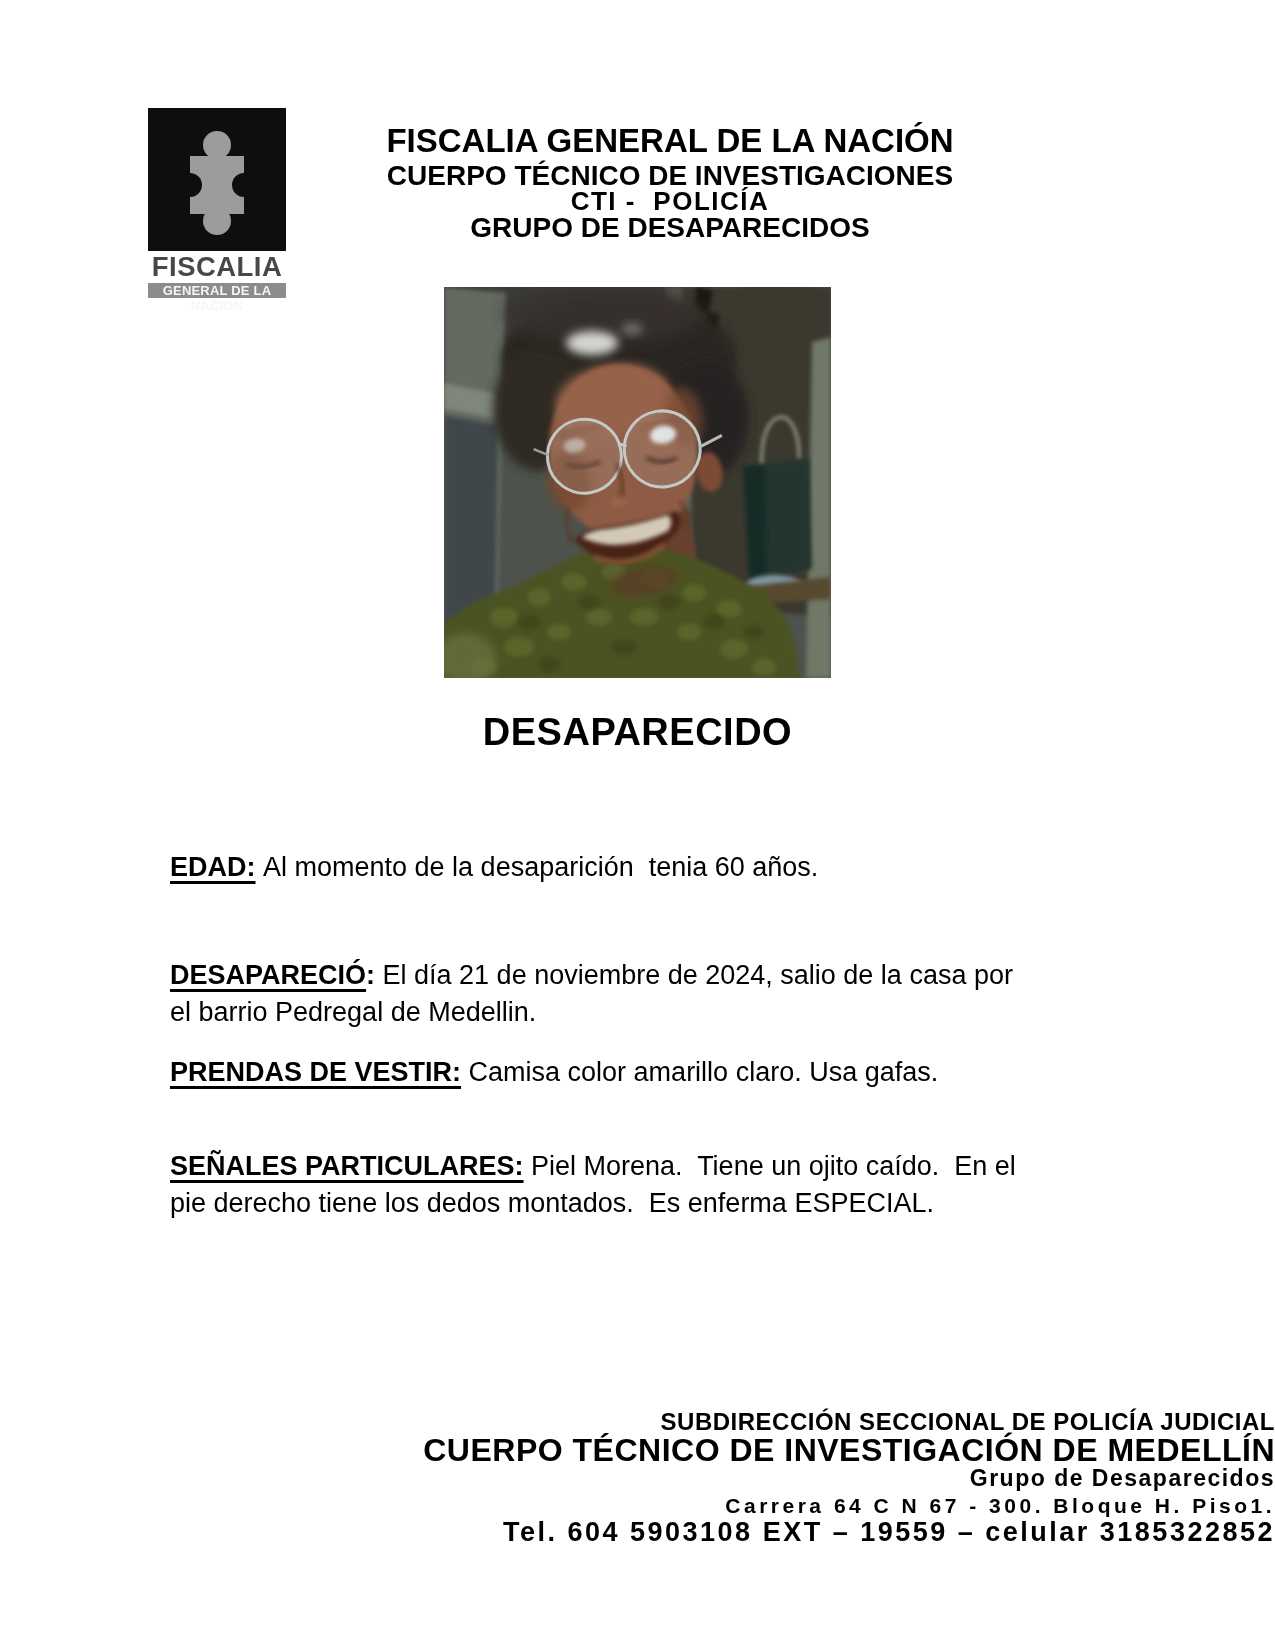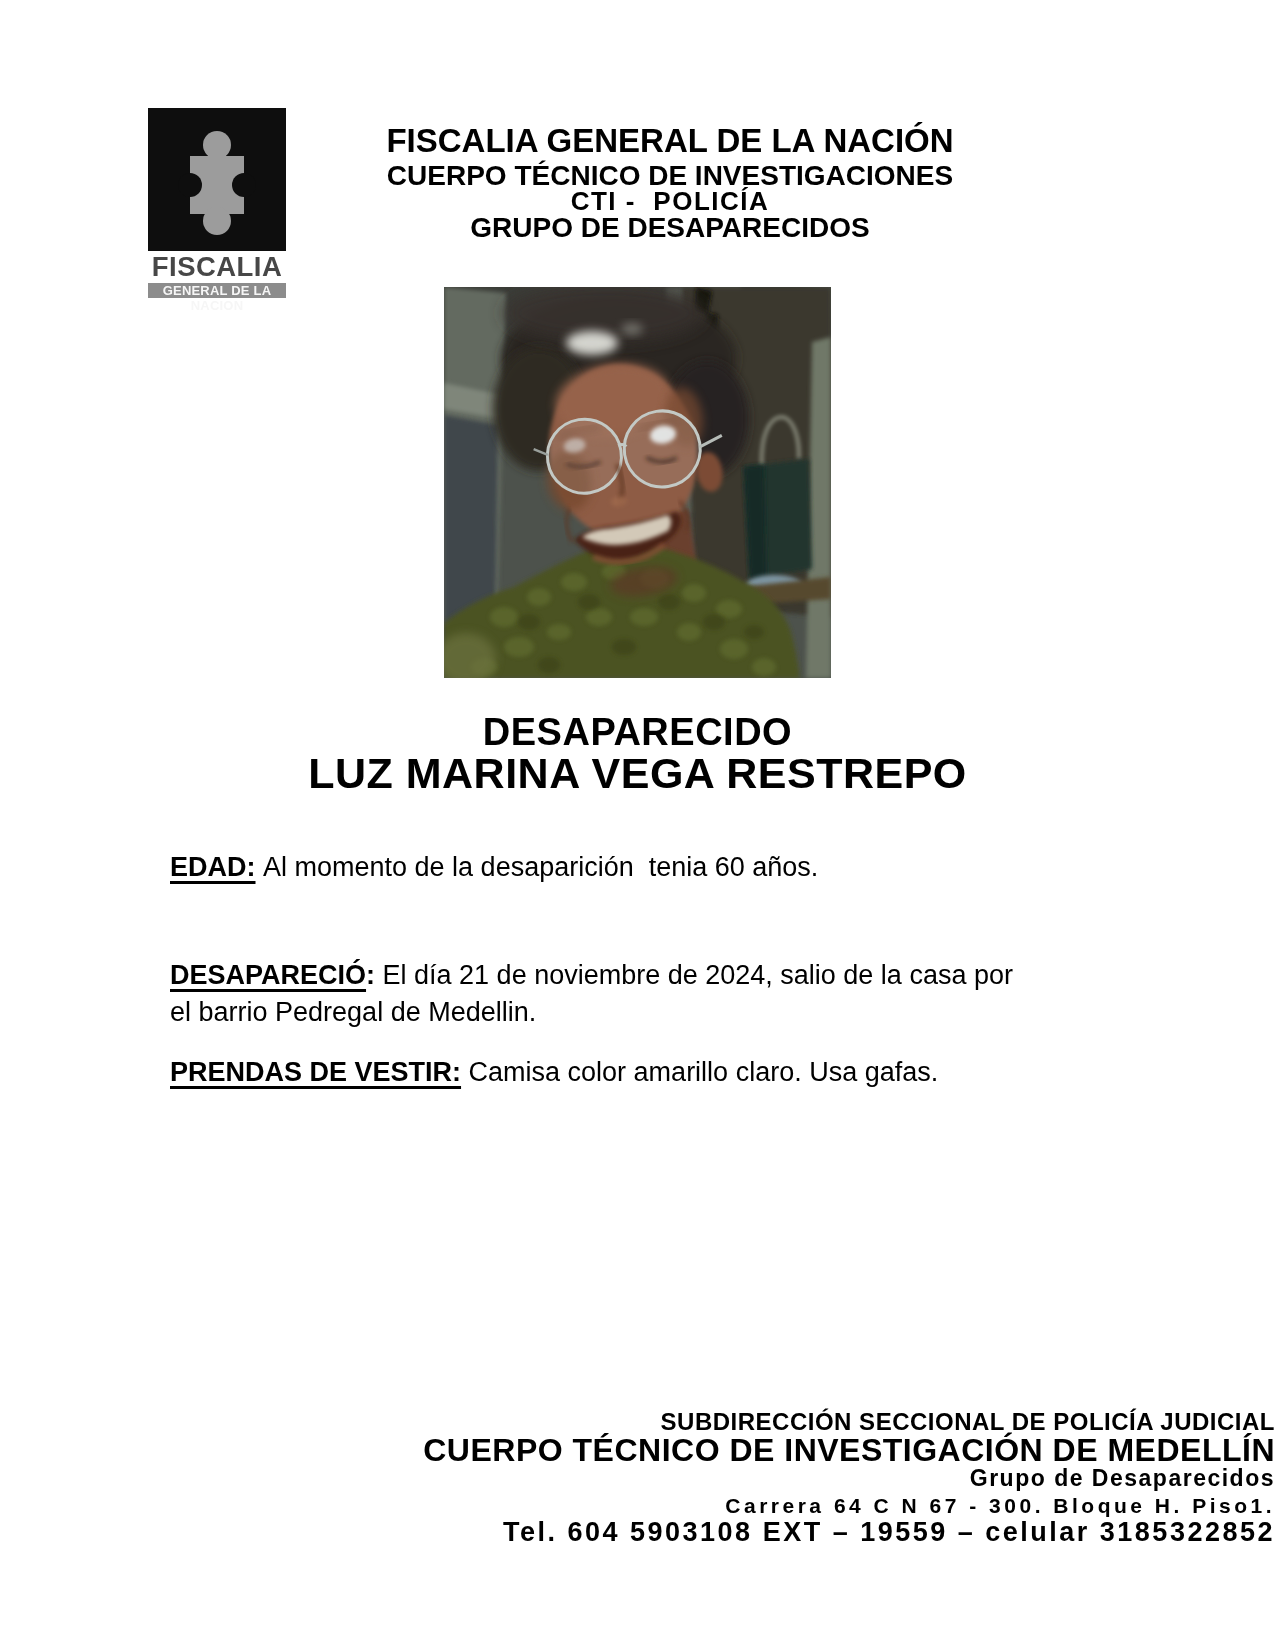"LUZ MARINA VEGA RESTREPO" div.t2 { html: <div>LUZ MARINA VEGA RESTREPO</div> -> none }
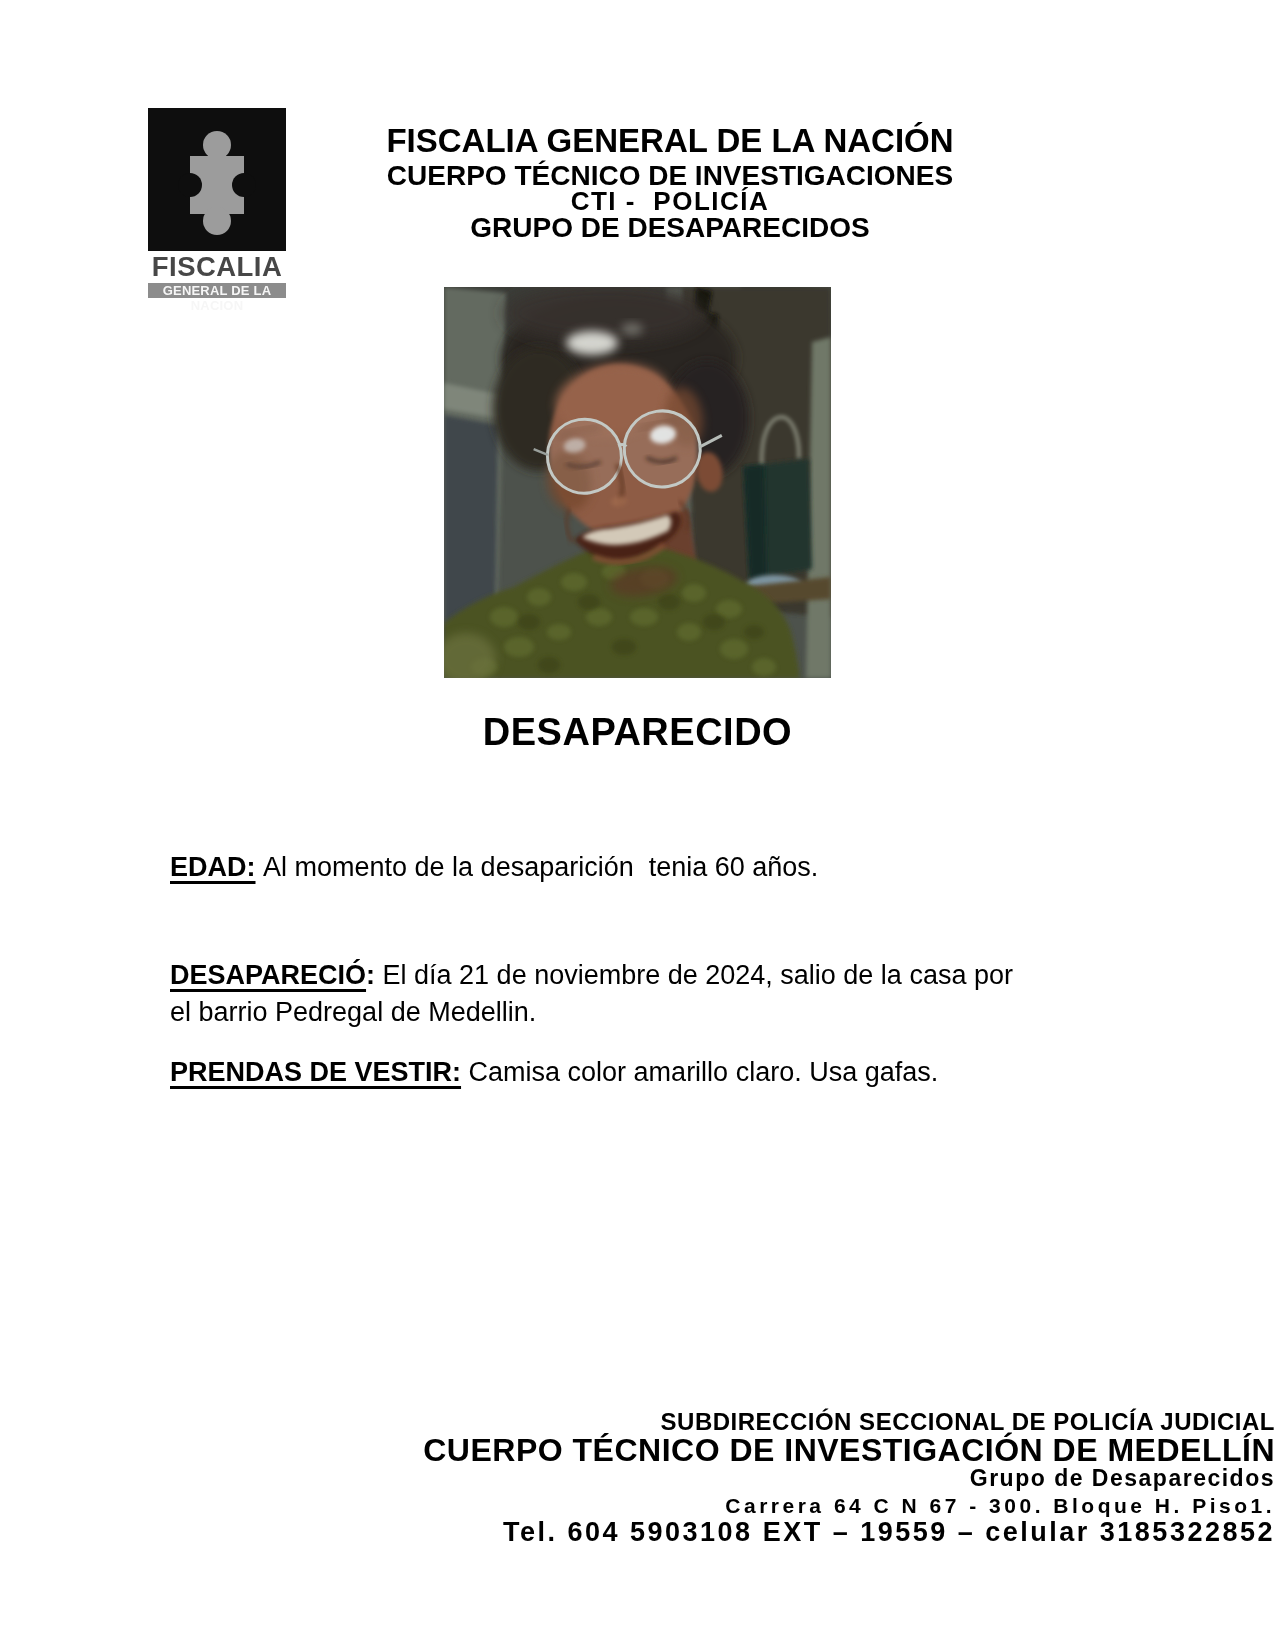"SEÑALES PARTICULARES: Piel Morena. Tiene" p.para { html: none -> <p><span>SEÑALES PARTICULARES:</span><span> </span><span>Piel Morena. Tiene un ojito caído. En el</span><br><span>pie derecho tiene los dedos montados. Es enferma ESPECIAL.</span></p> }
